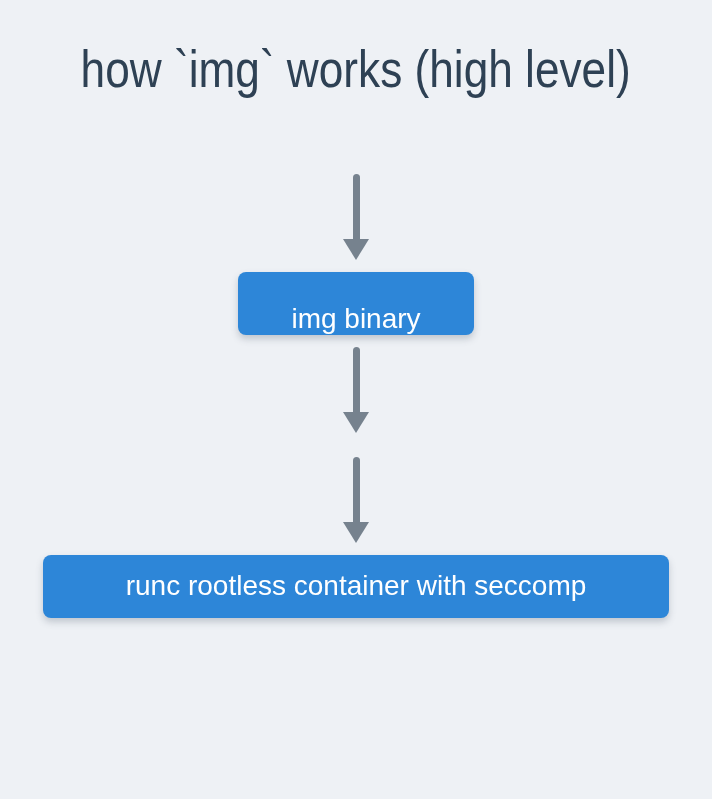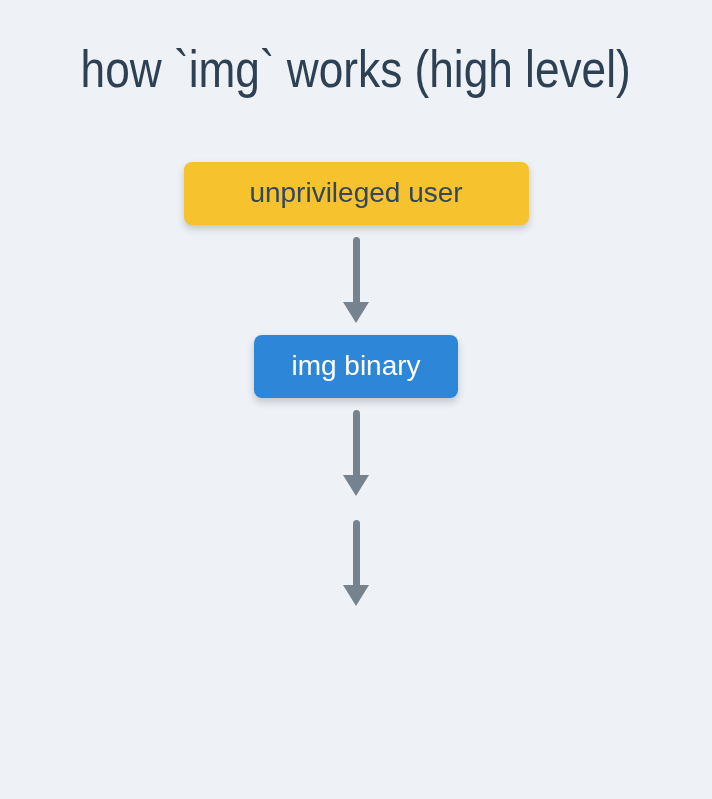"unprivileged user" div.node { html: <div> <span>unprivileged user</span> </div> -> none }
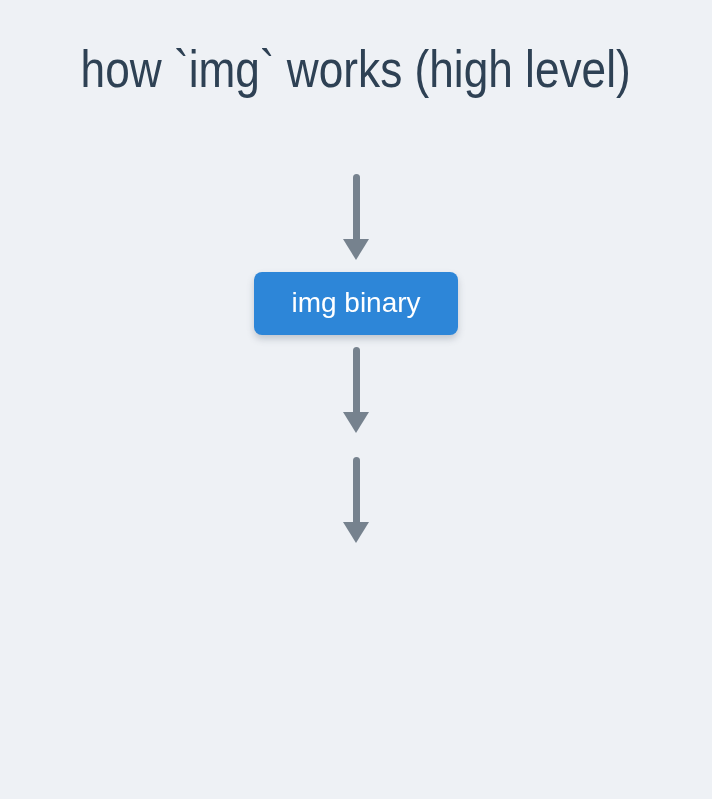"img binary" .w2 { align-items: none -> flex-end; width: 204px -> 236px }
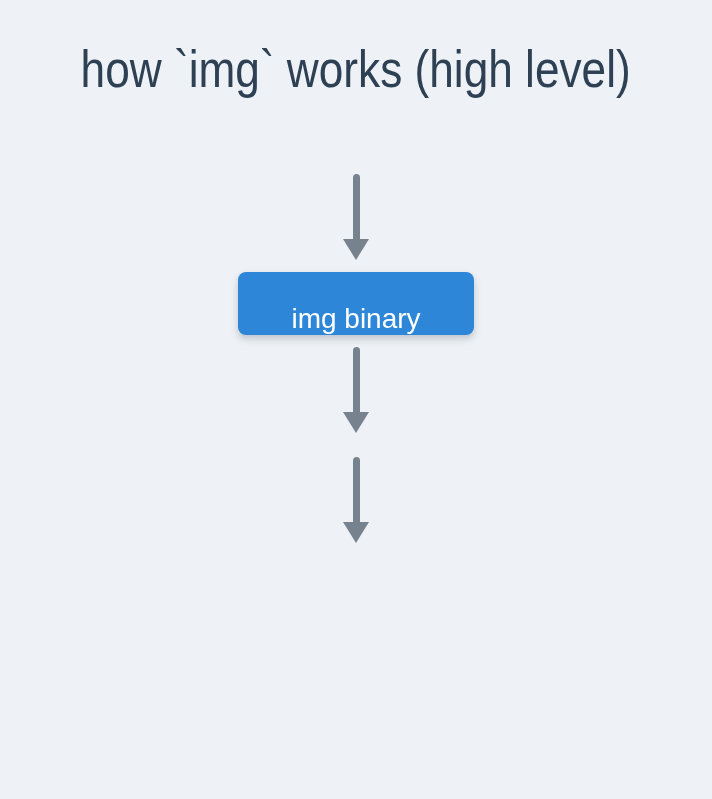"runc rootless container with seccomp" div.node { html: none -> <div> <span>runc rootless container with seccomp</span> </div> }
